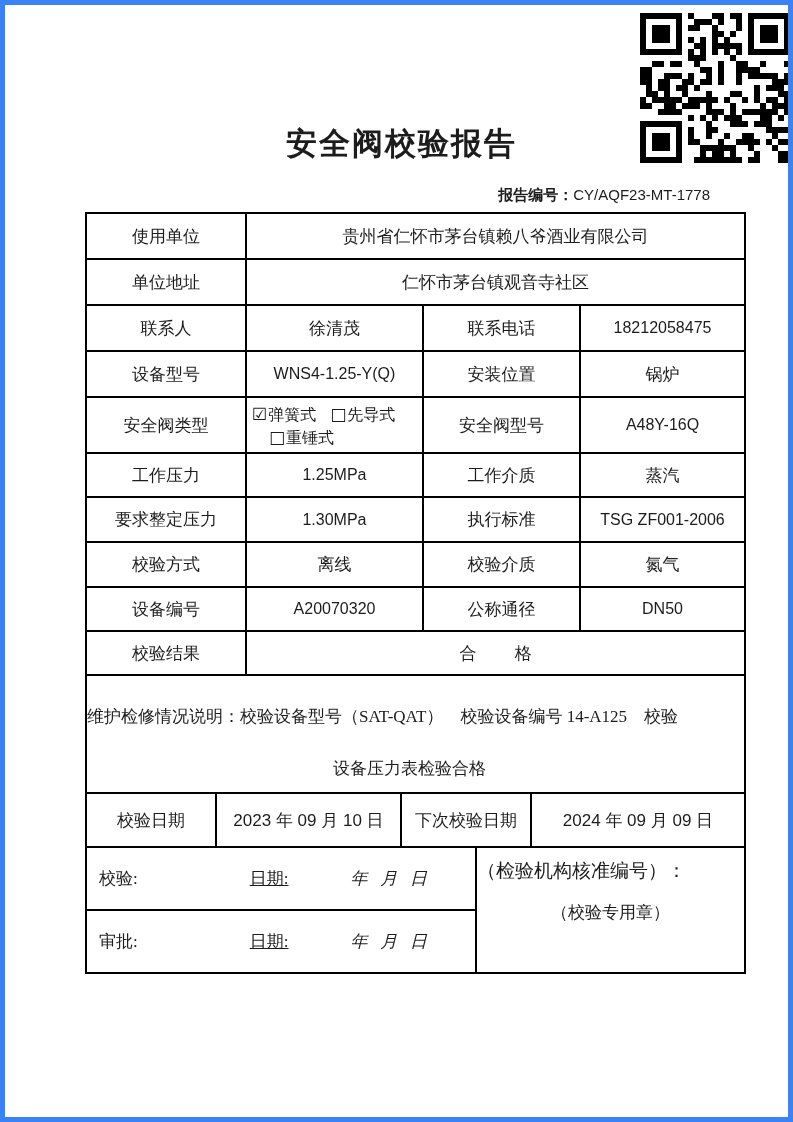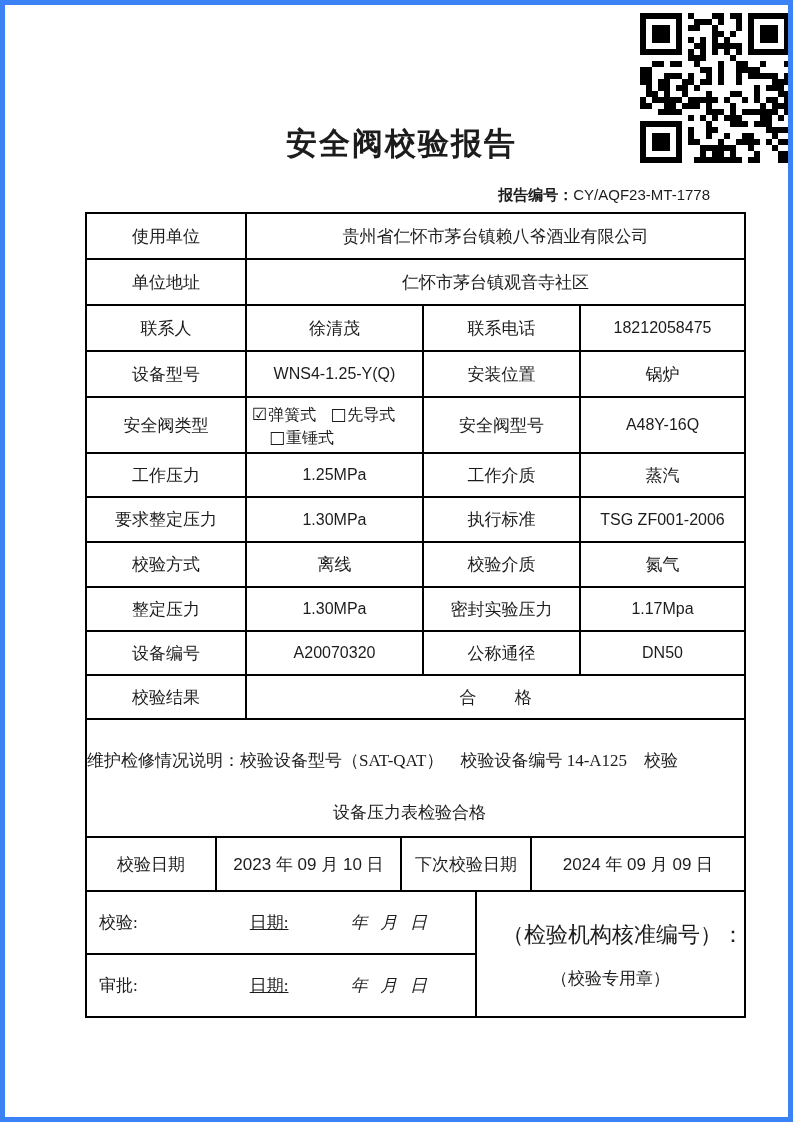"整定压力" tr { html: <tr> <td>整定压力</td> <td>1.30MPa</td> <td>密封实验压力</td> <td>1.17Mpa</td> </tr> -> none }
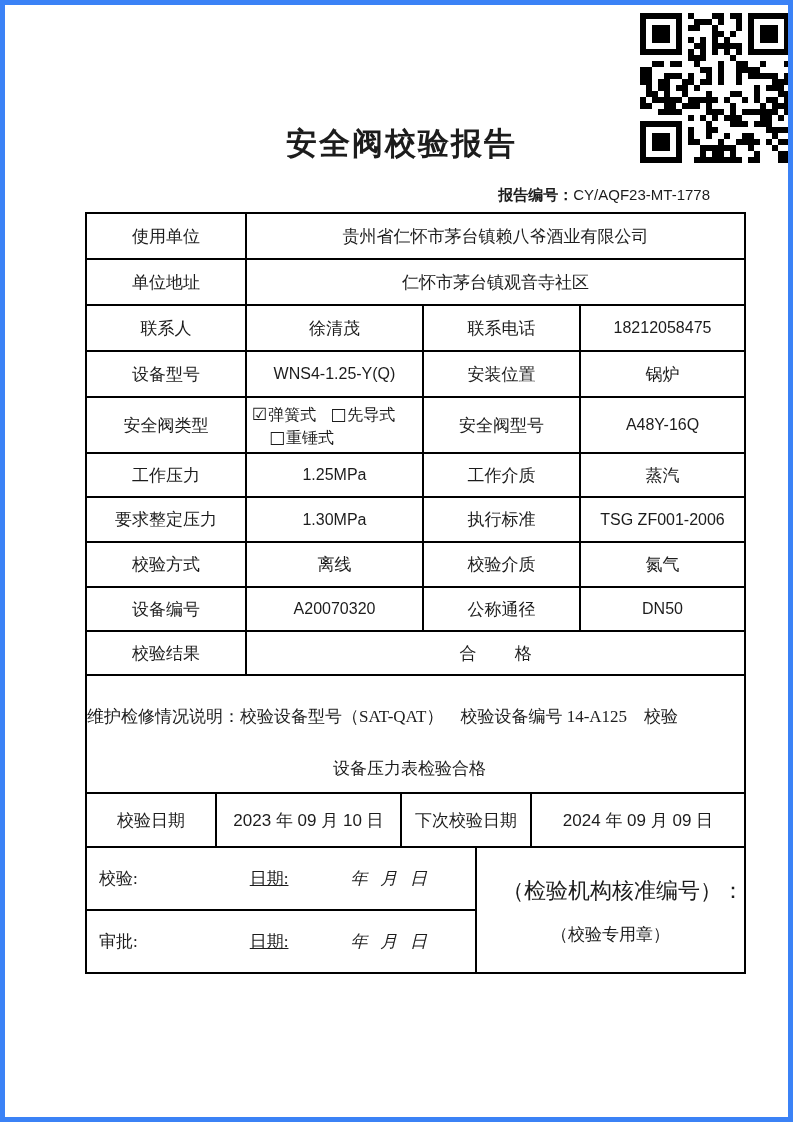"（检验机构核准编号）：" .stamp .s1 { font-size: 22px -> 19px; margin-top: 28px -> 10px; text-align: right -> left }
